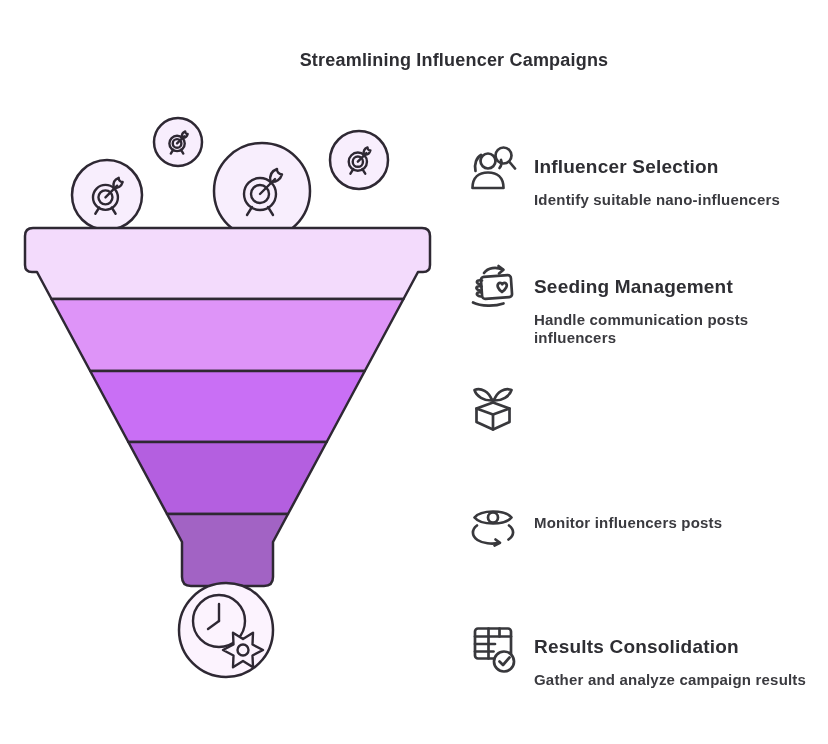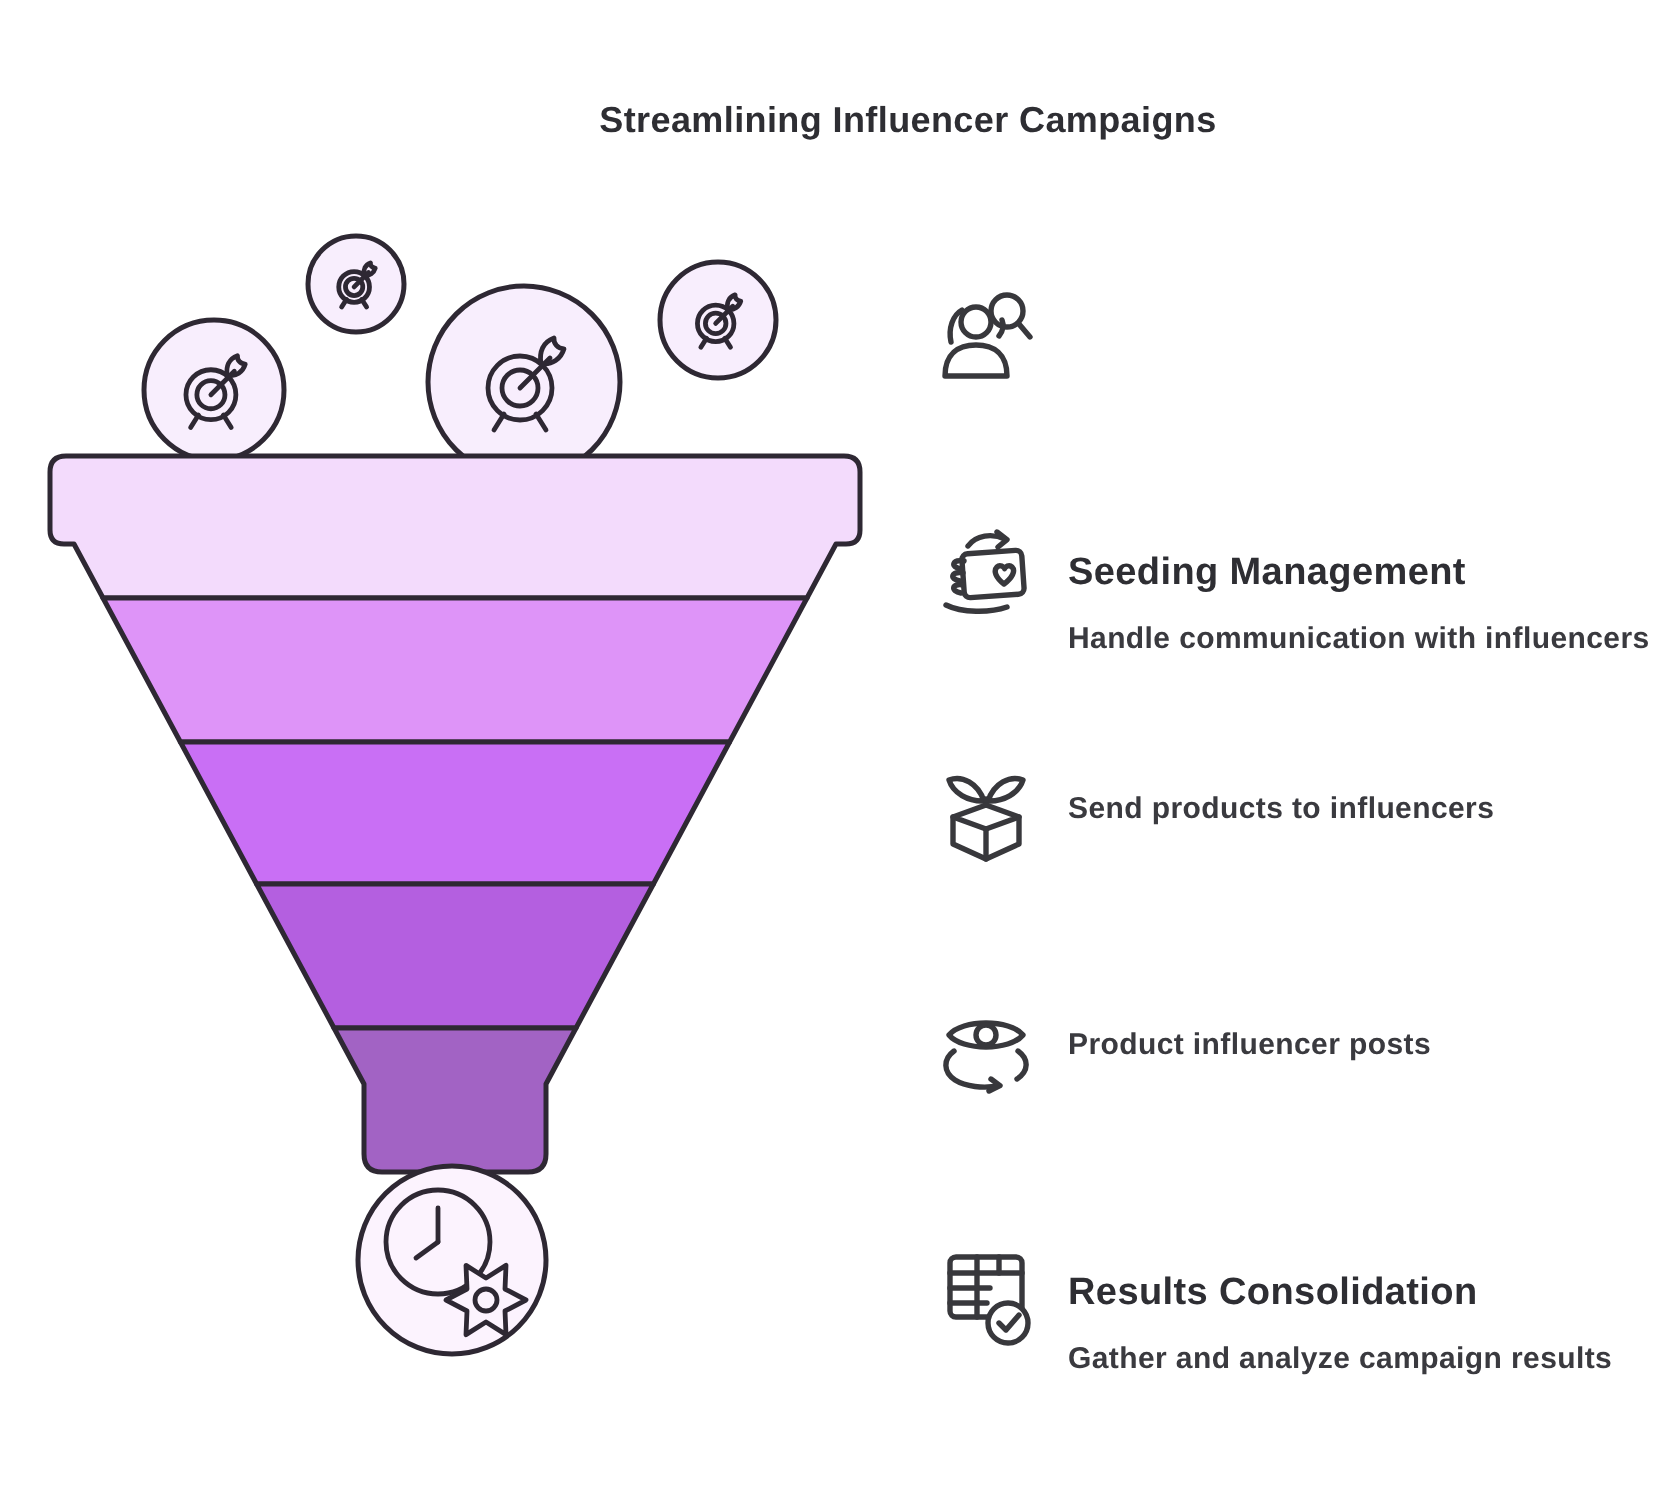"Influencer Selection" div.step-text { html: none -> <div> <div>Influencer Selection</div> <div>Identify suitable nano-influencers</div> </div> }
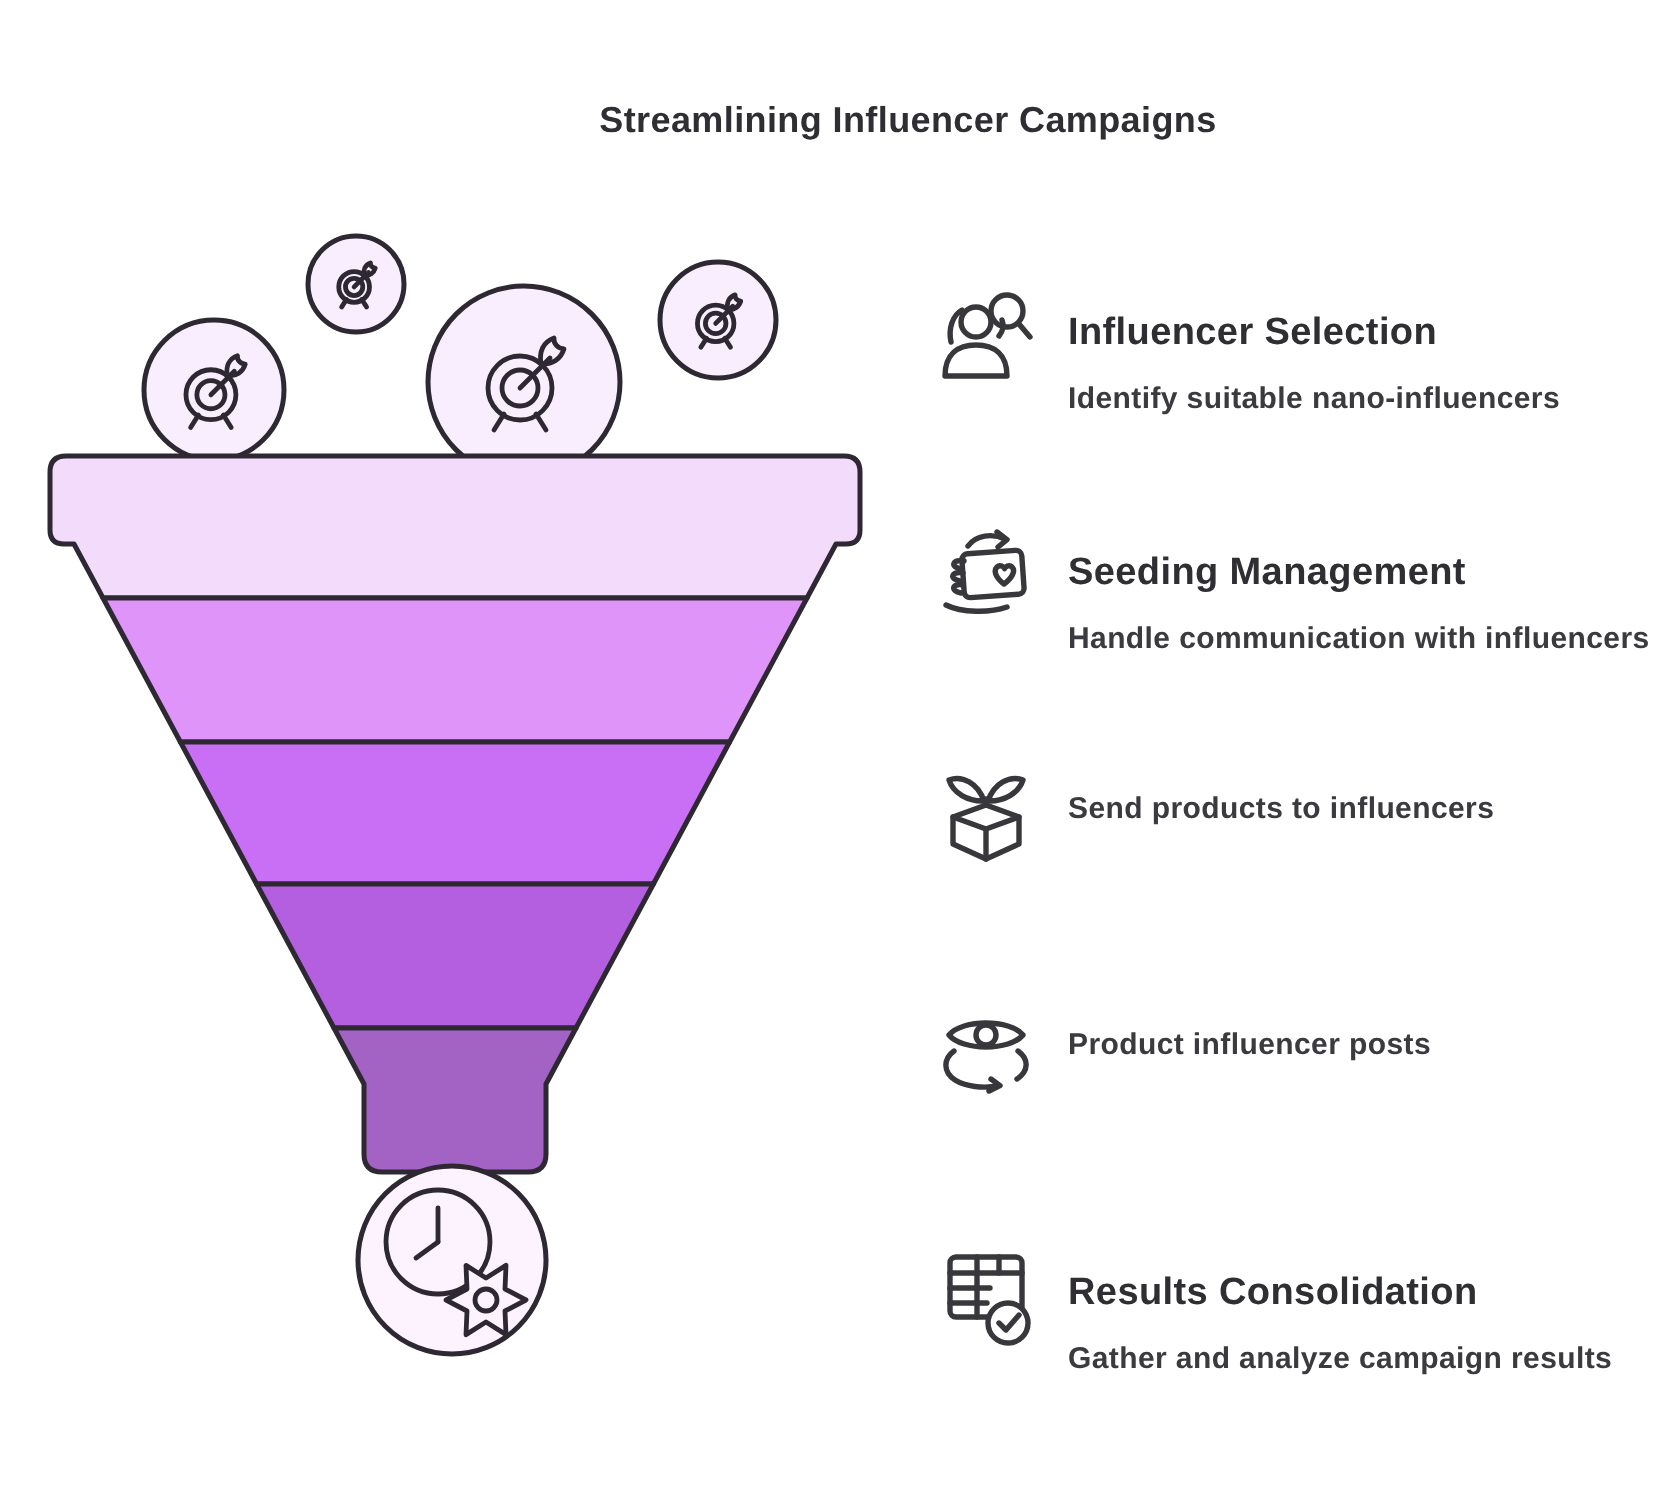"Handle communication with influencers" div.step-subtitle { text: with -> posts }
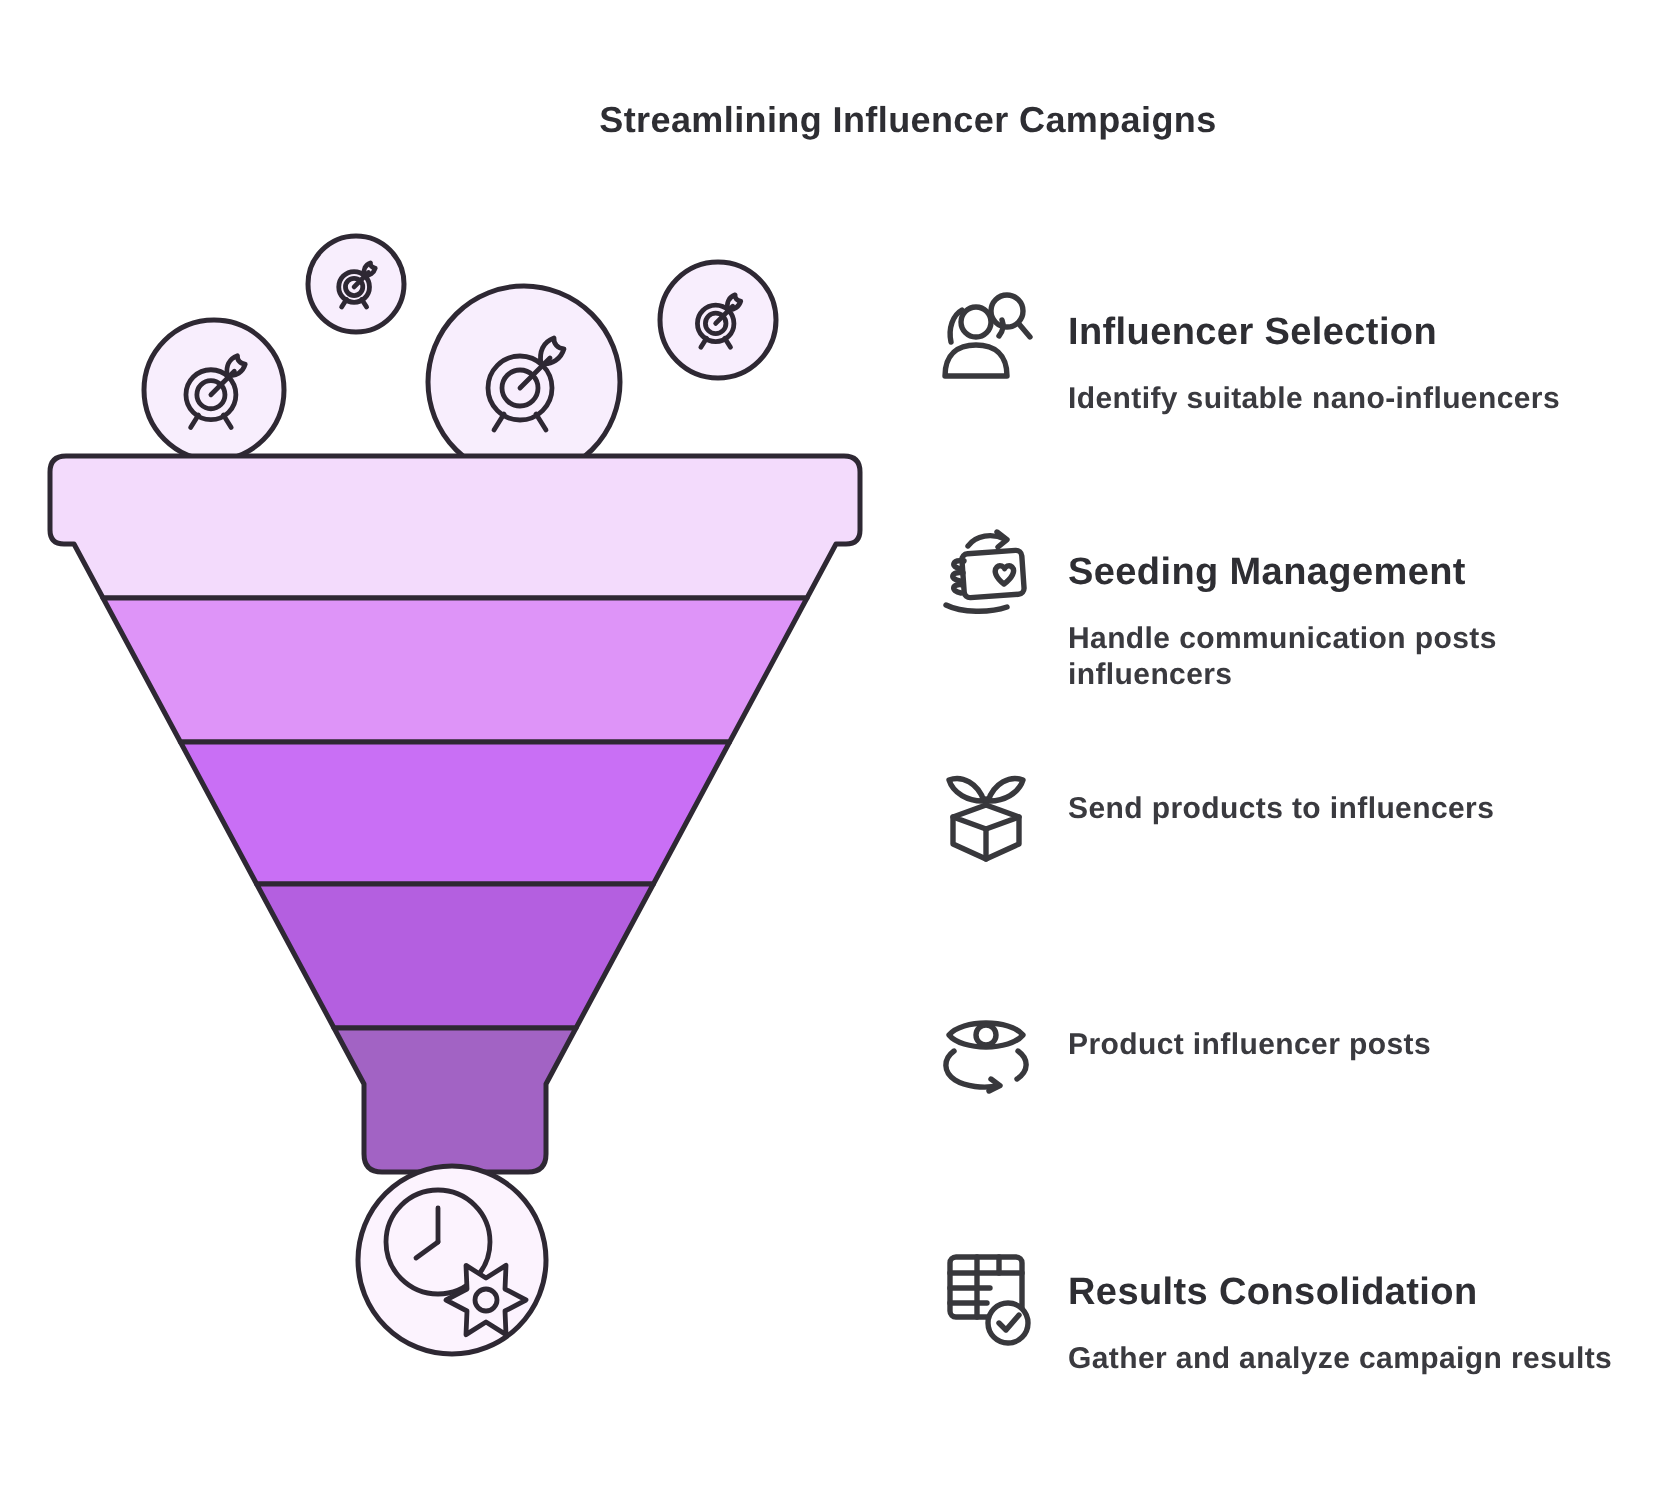"Send products to influencers" div.step-subtitle { html: <div>Send products to influencers</div> -> none }
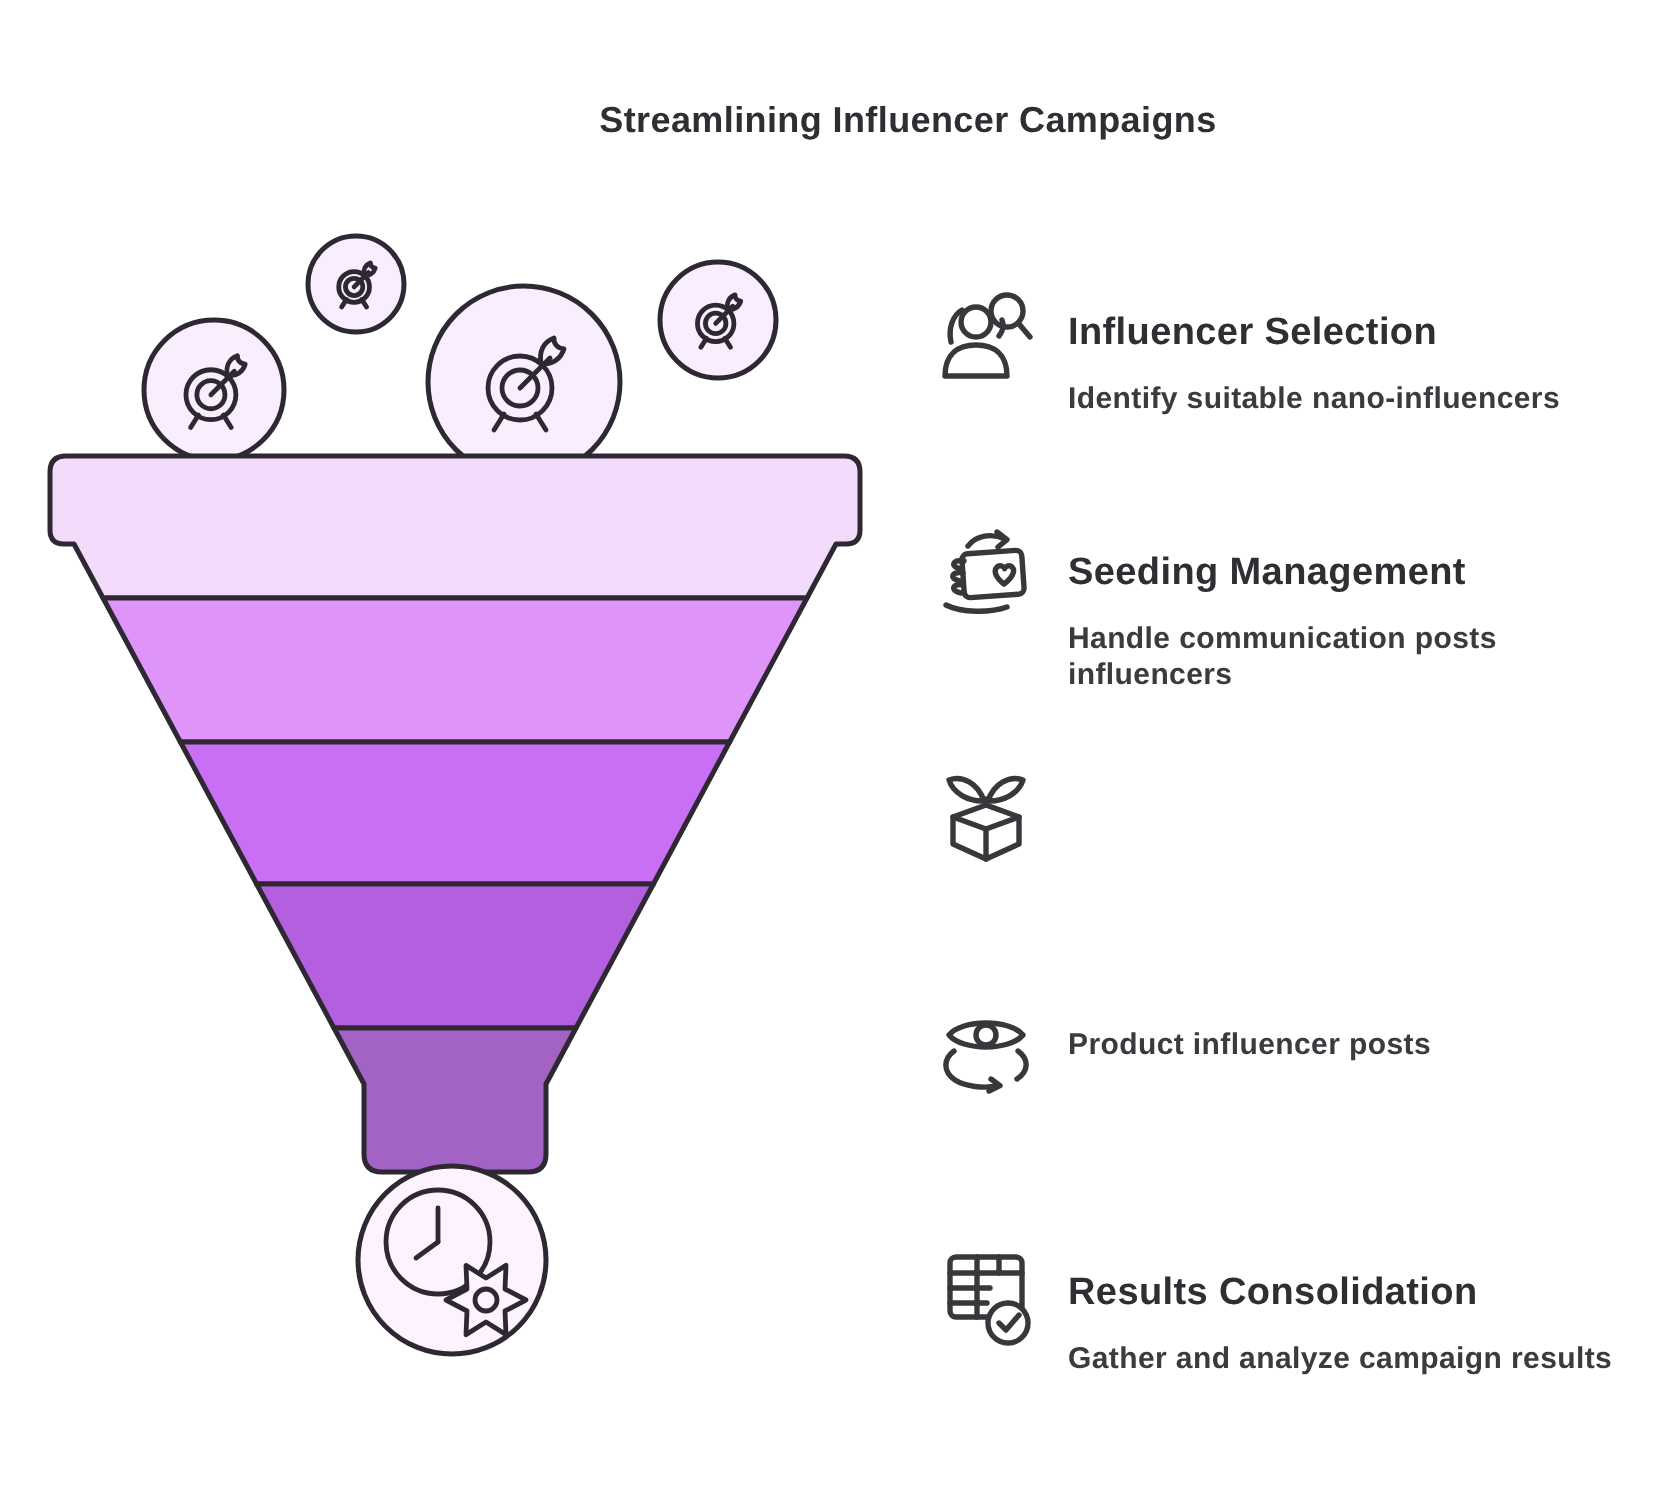"Product influencer posts" div.step-subtitle { text: Product influencer -> Monitor influencers }
